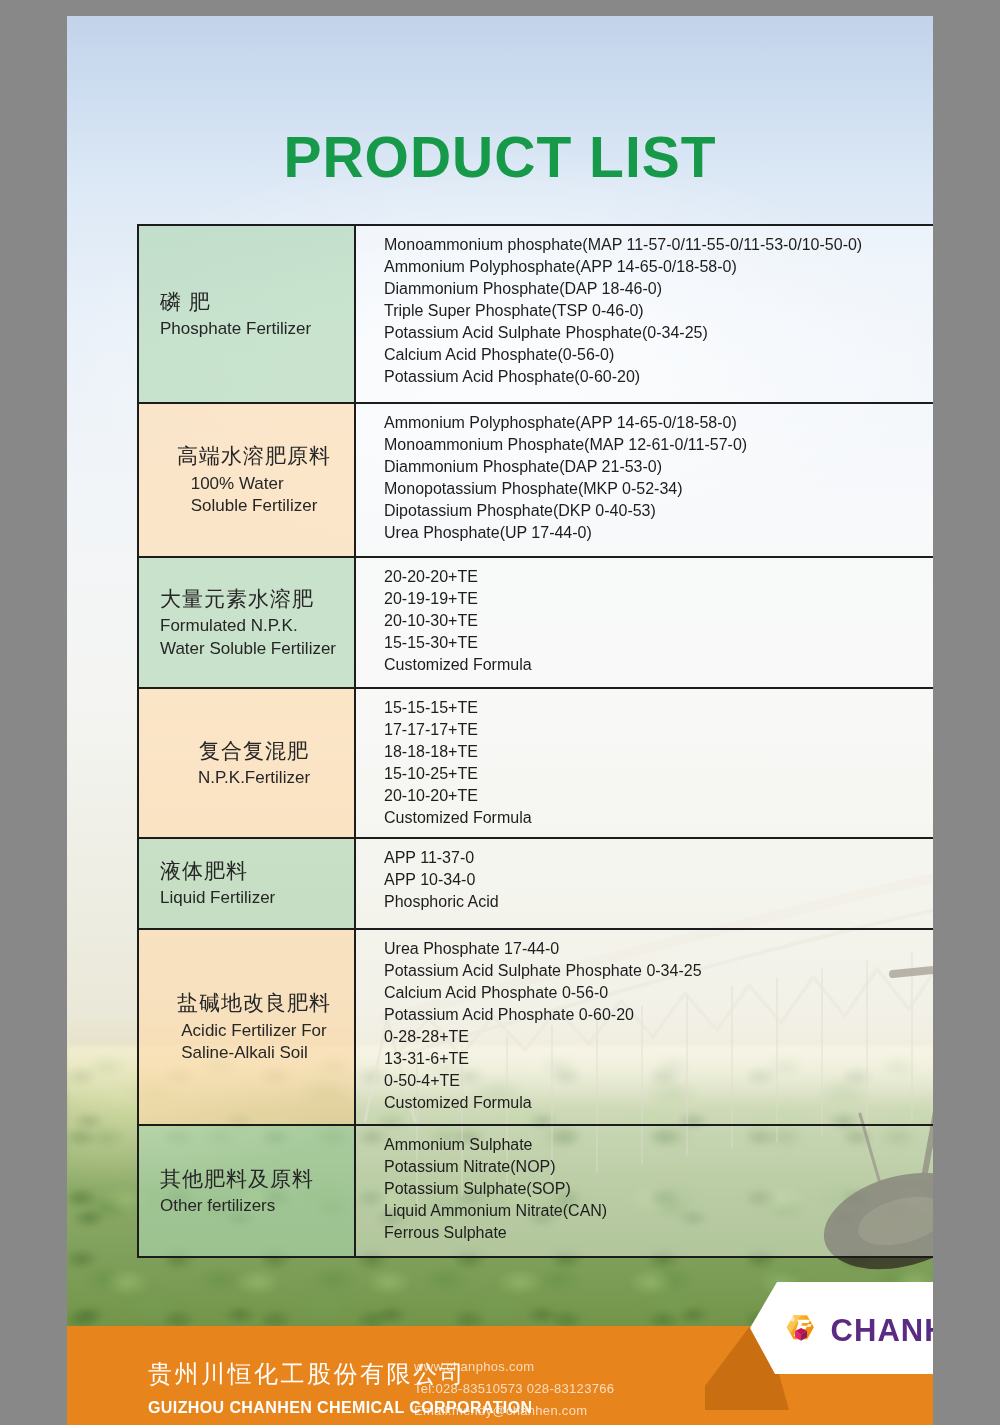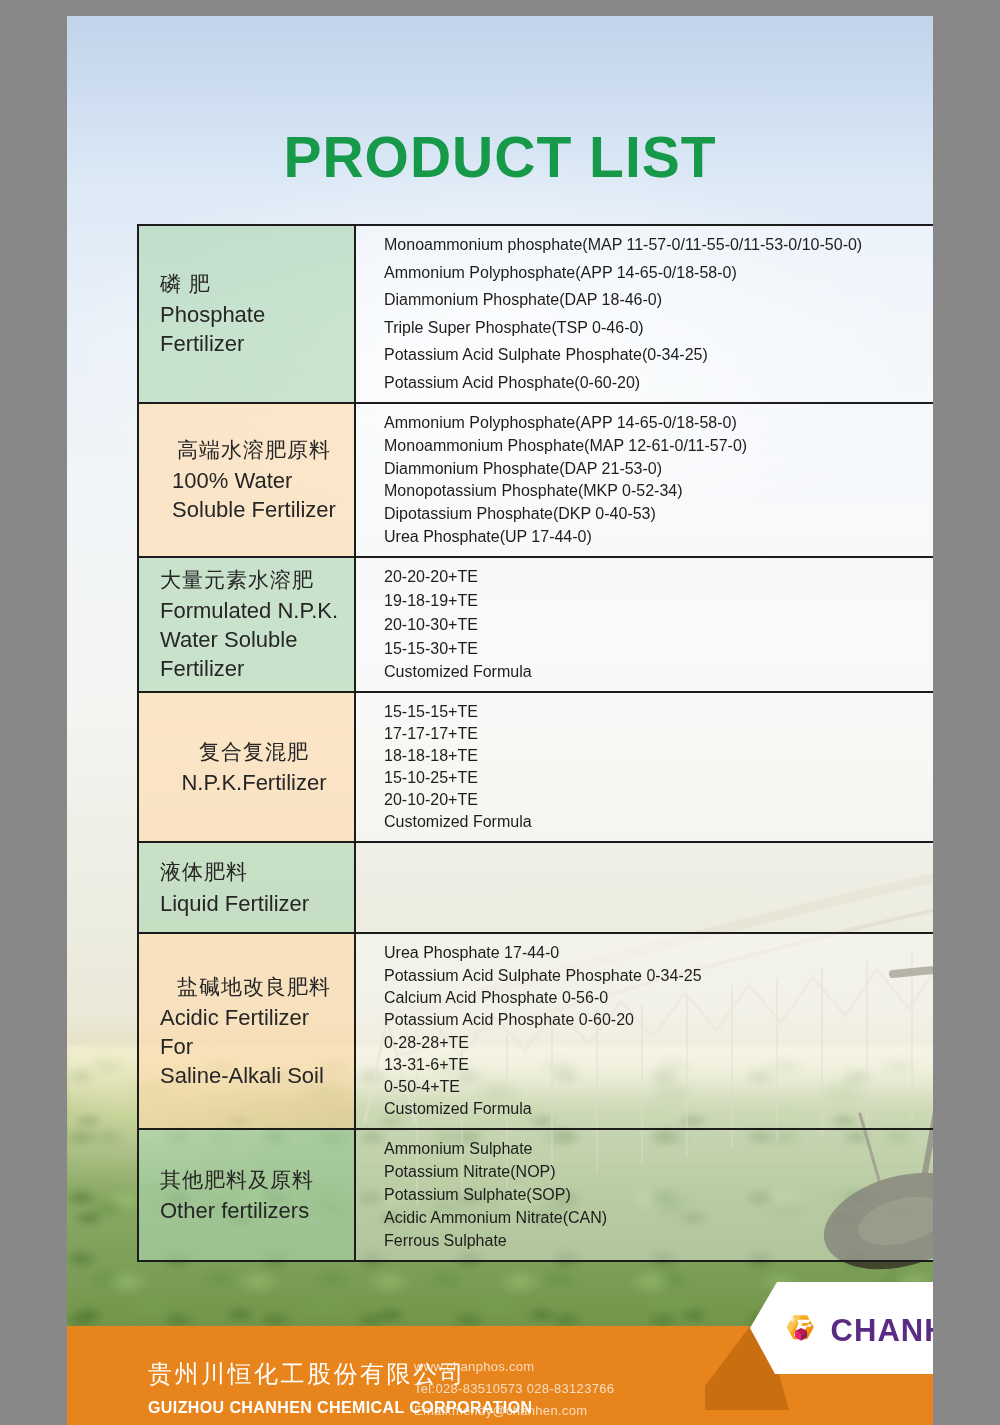"Monoammonium phosphate(MAP" .products-cell { justify-content: space-between -> flex-start }
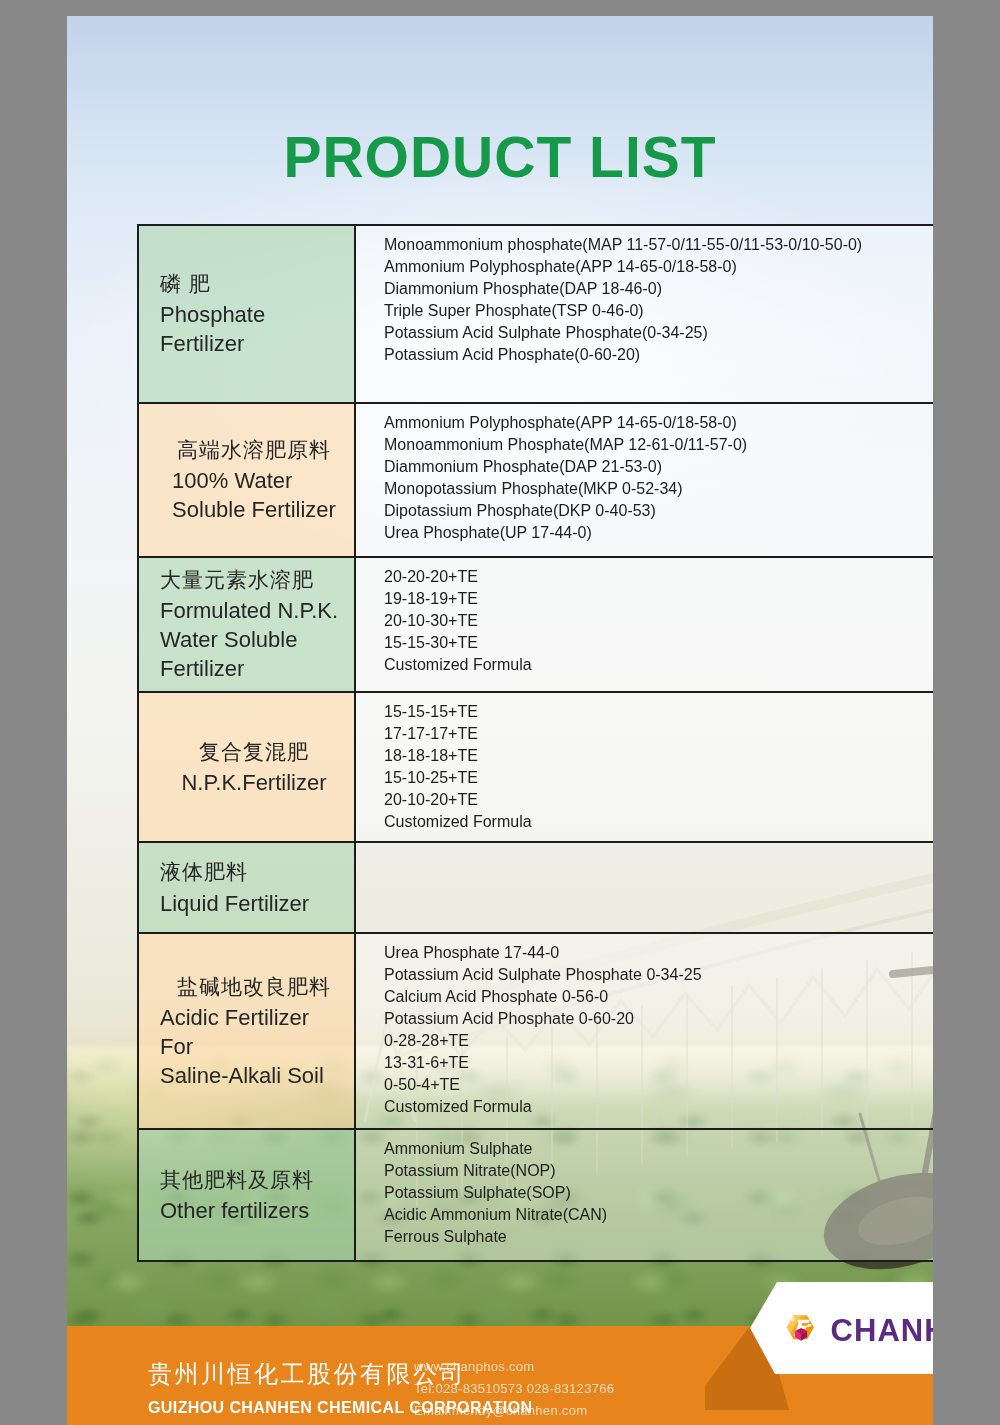"Phosphate Fertilizer" .label-en { font-size: 22px -> 17px }
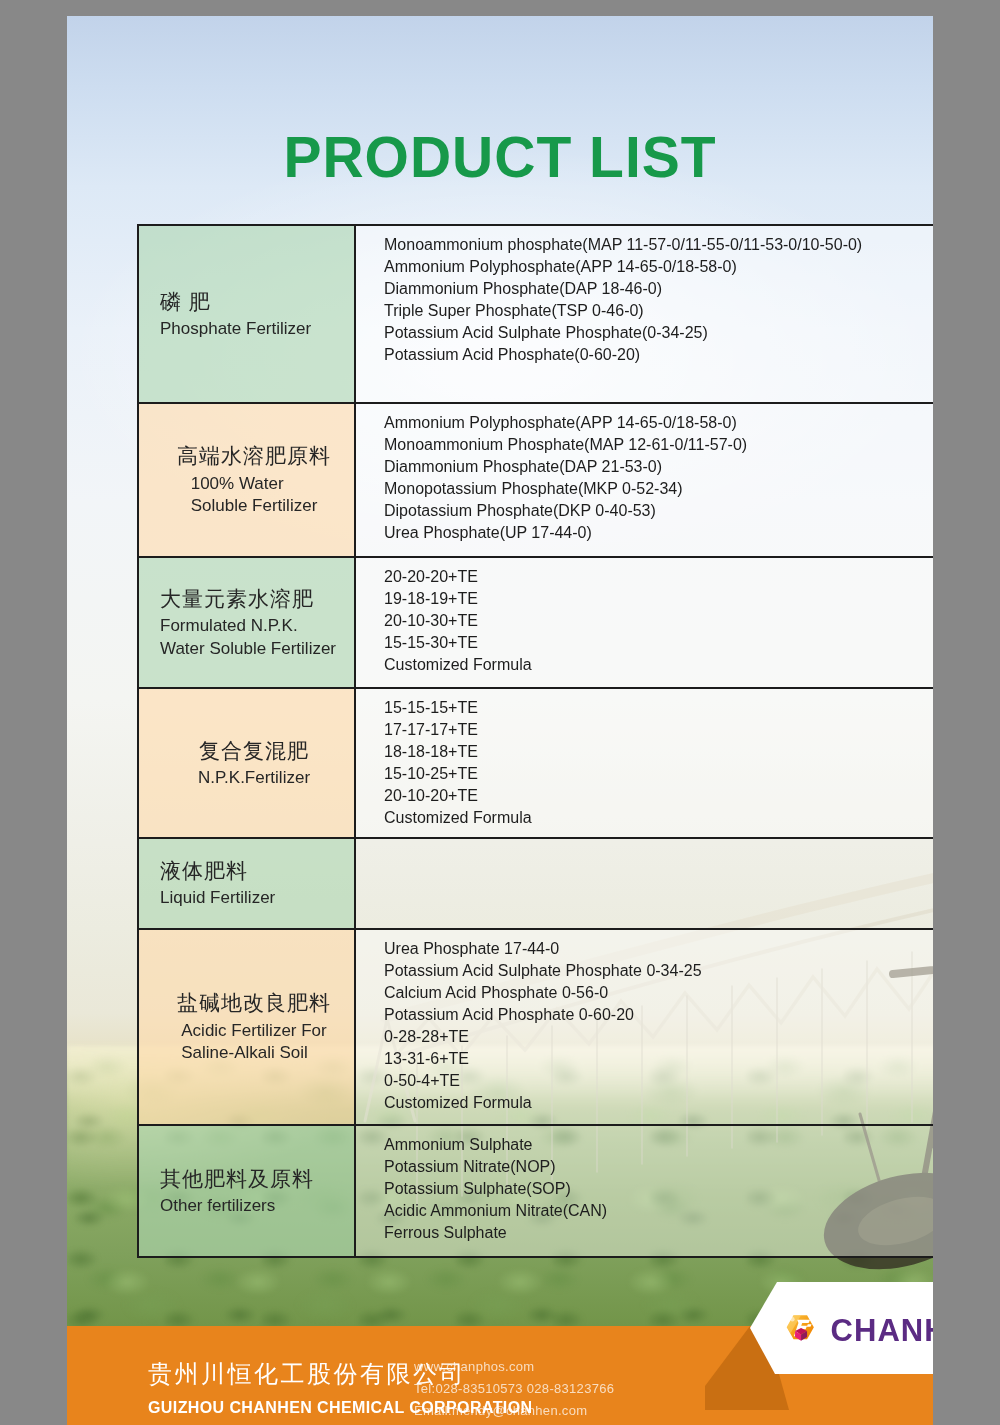"Calcium Acid Phosphate(0-56-0)" div.product-line { html: none -> <div>Calcium Acid Phosphate(0-56-0)</div> }
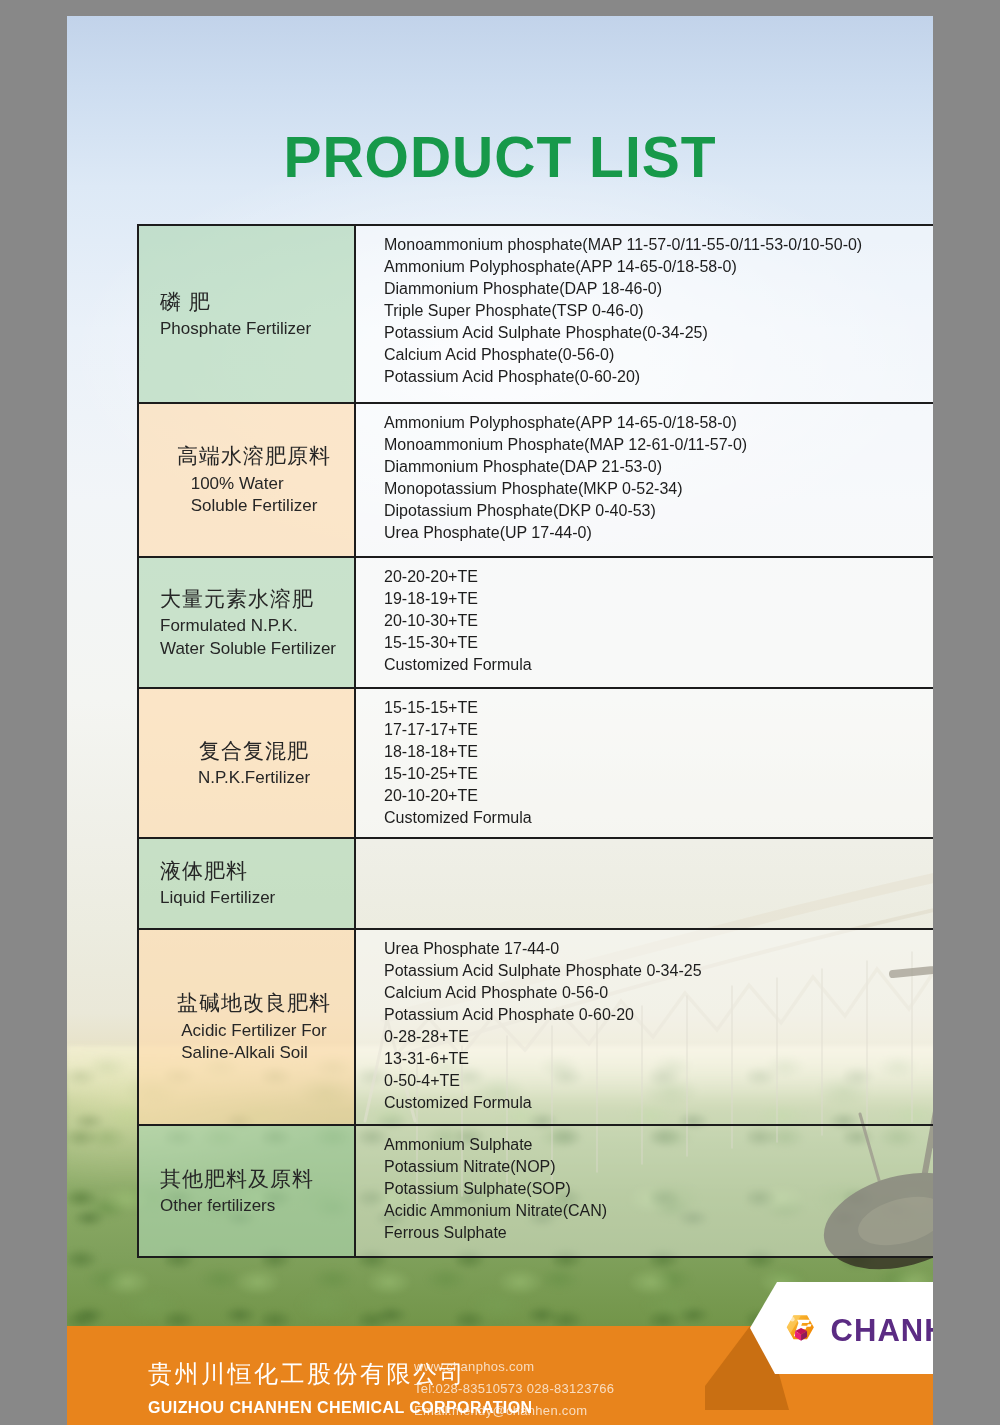"19-18-19+TE" div.product-line { text: 19-18-19+TE -> 20-19-19+TE }
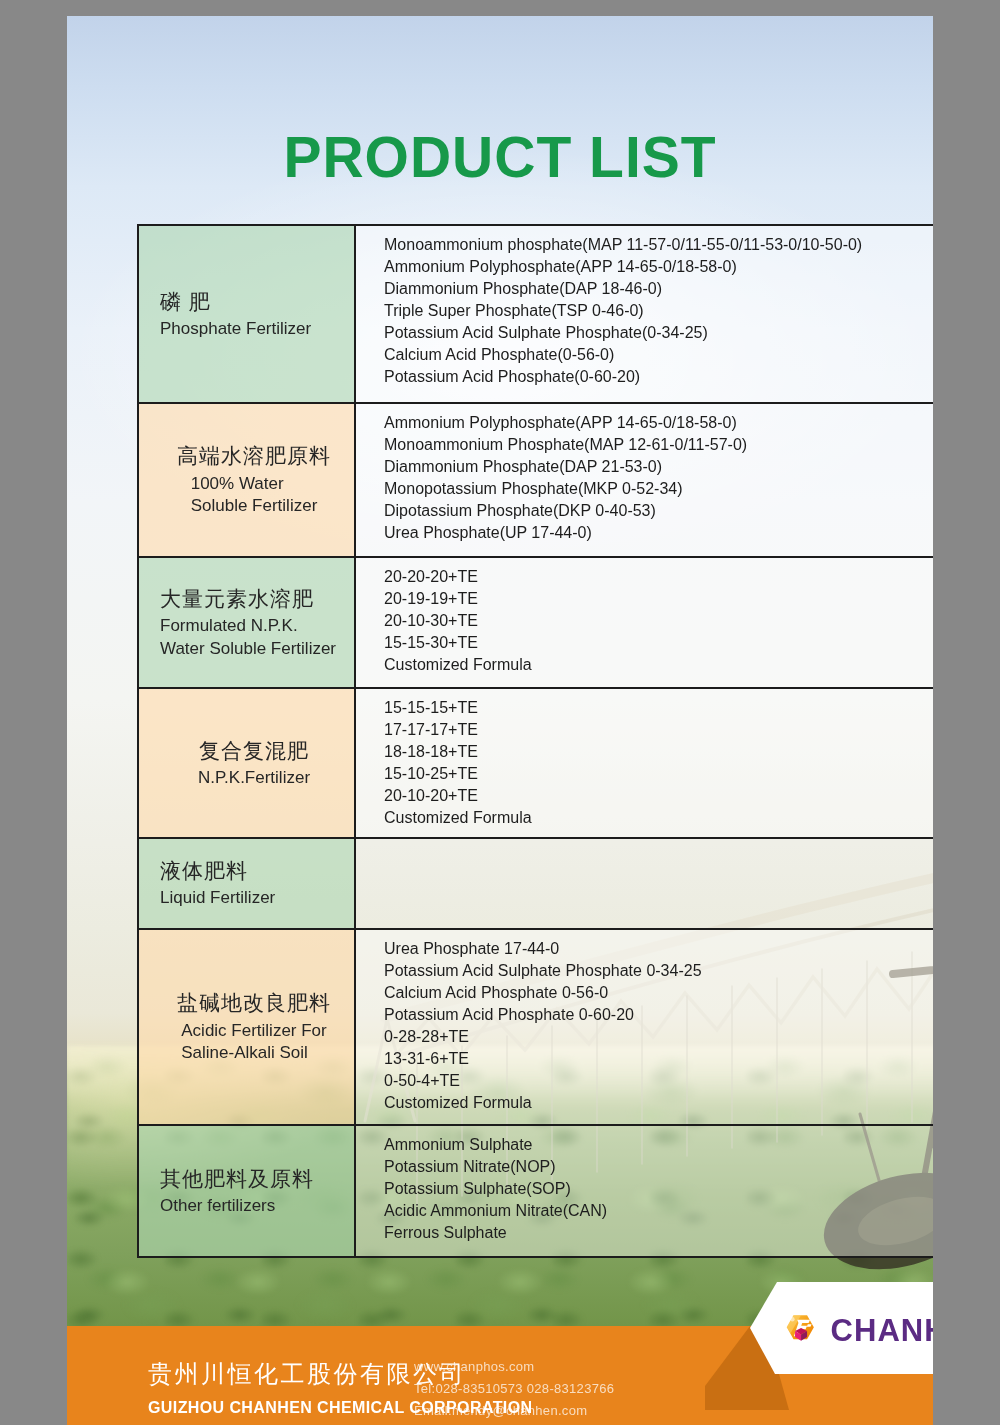"APP 11-37-0" div.products-cell { html: none -> <div> <div>APP 11-37-0</div> <div>APP 10-34-0</div> <div>Phosphoric Acid</div> </div> }
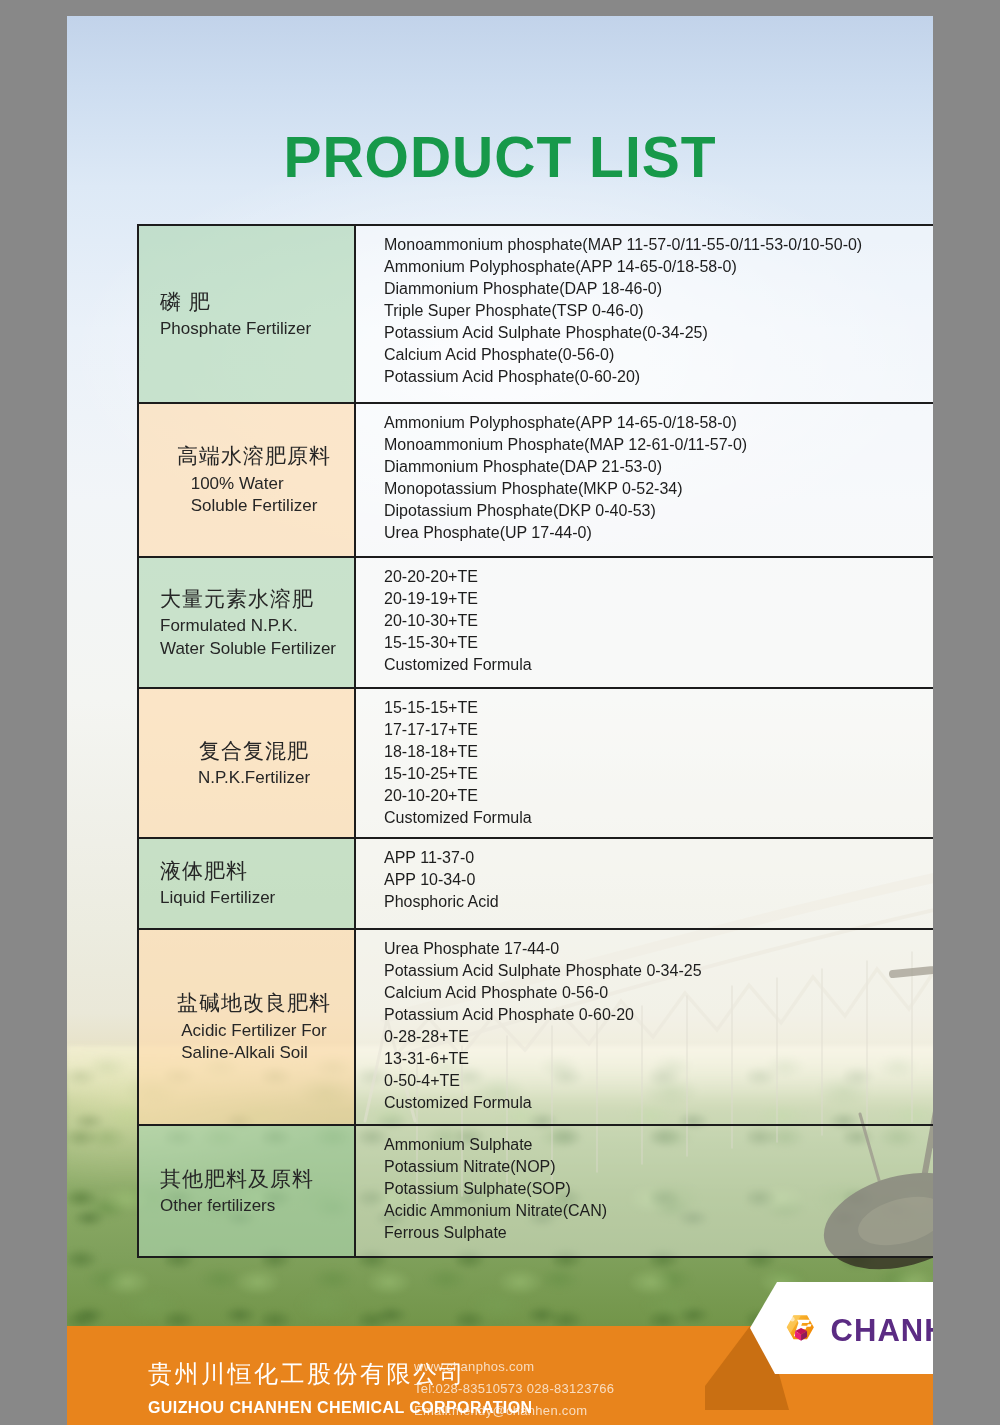"Acidic Ammonium Nitrate(CAN)" div.product-line { text: Acidic -> Liquid }
